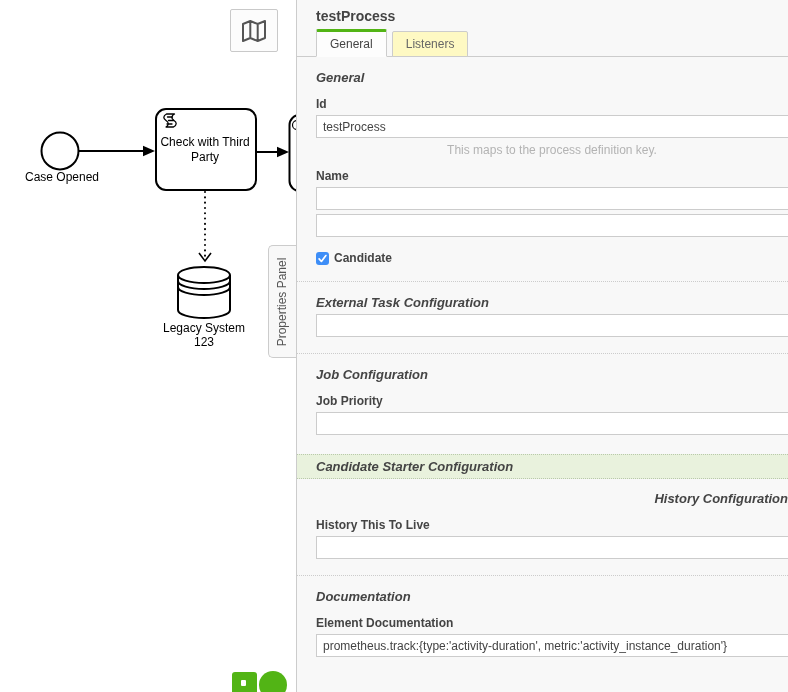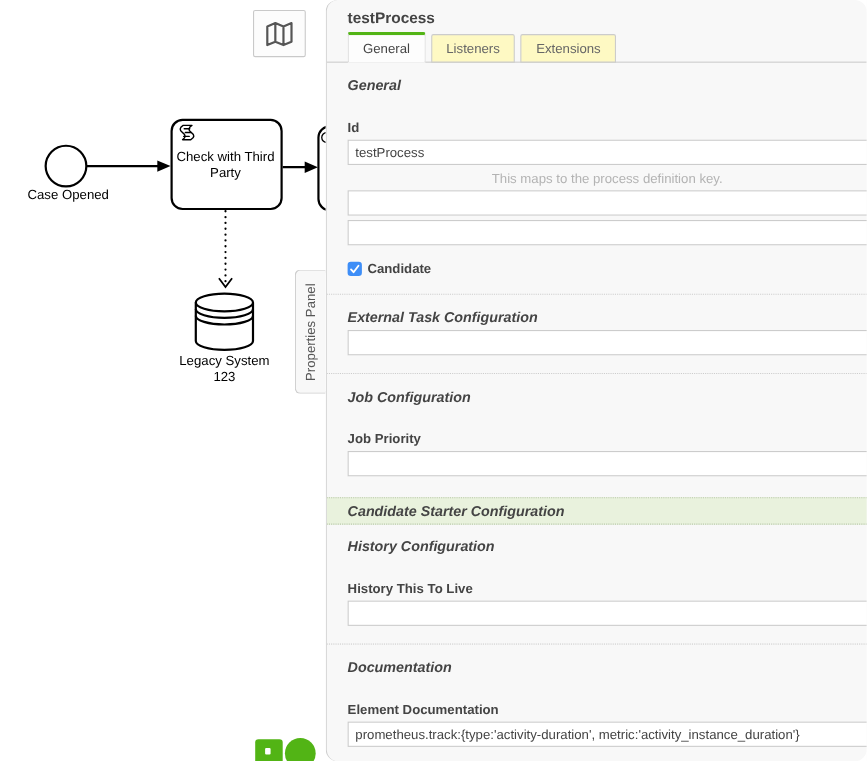"testProcess" .panel { border-radius: 11px -> none }
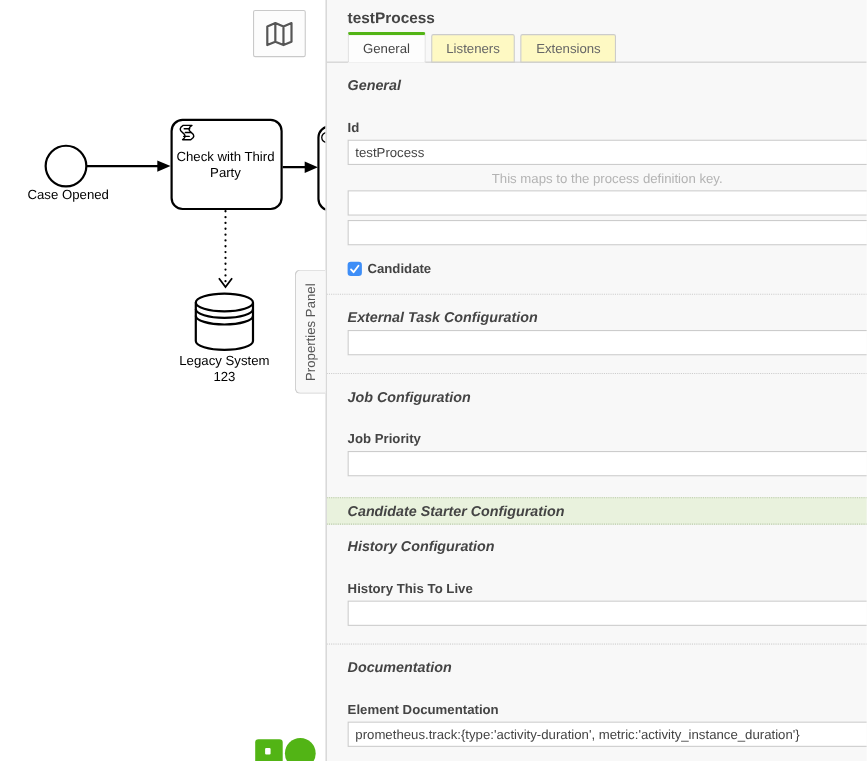"Extensions" div.tab { html: <div>Extensions</div> -> none }
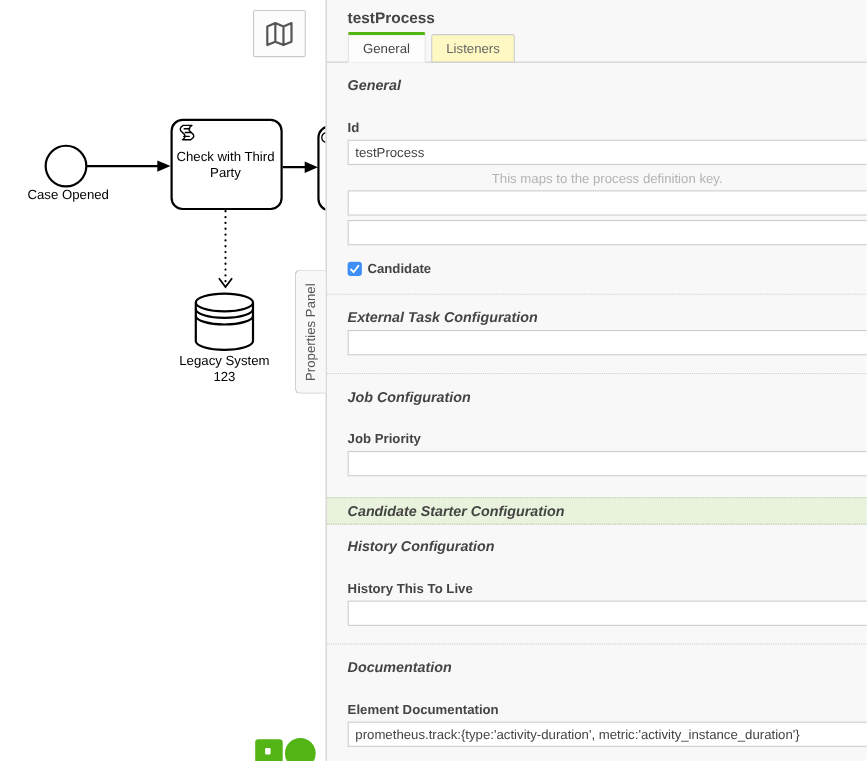"Id" .field-label { margin: 24px 0 0 -> 12px 0 0 }
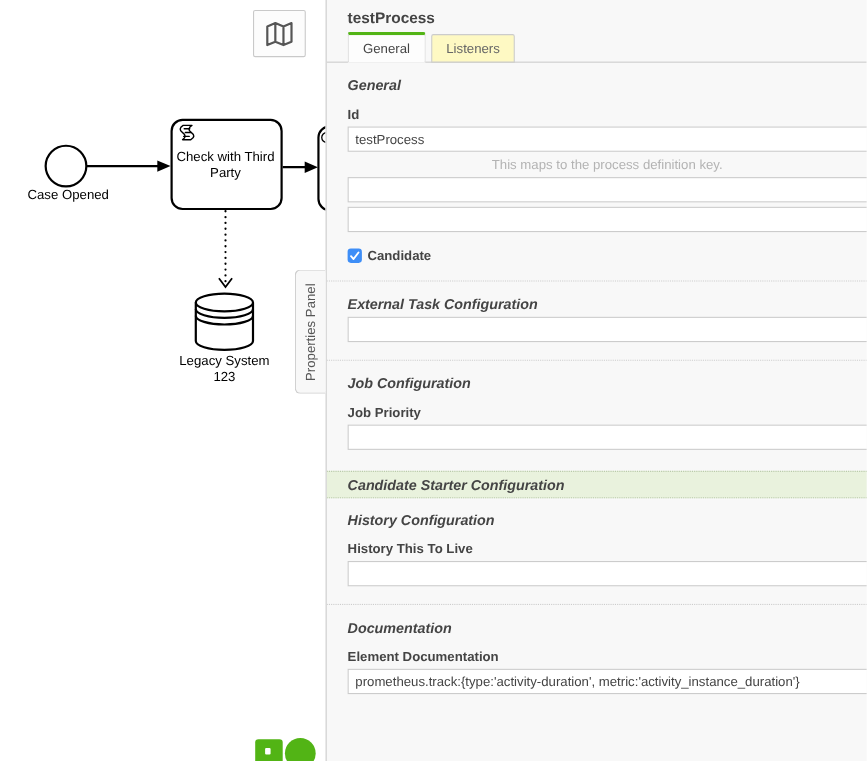"Name" div.field-label { html: none -> <div>Name</div> }
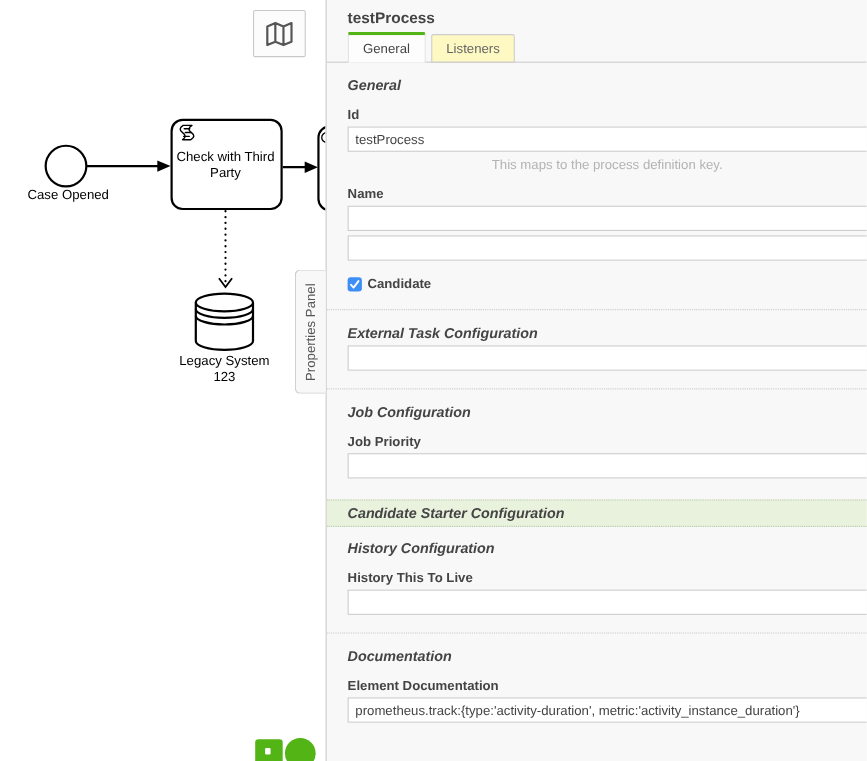"History Configuration" div.sec-heading { text-align: none -> right }
